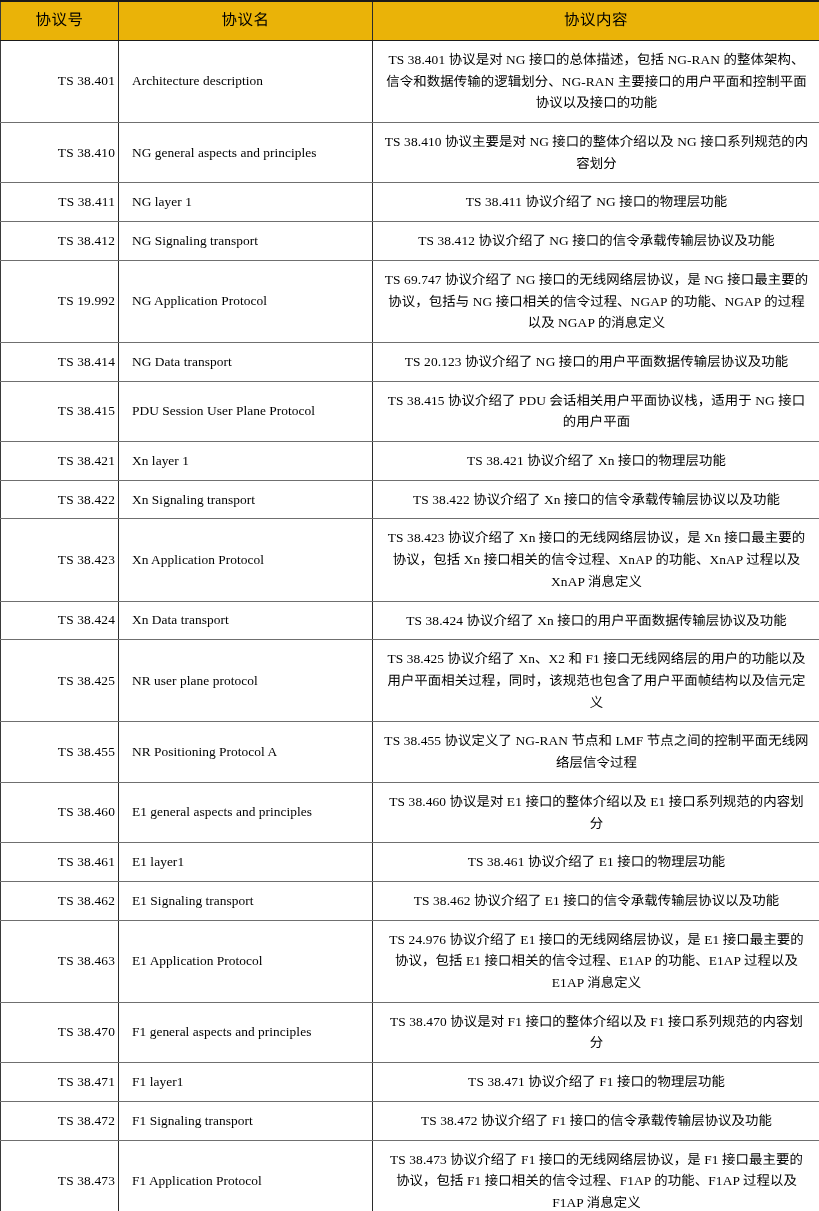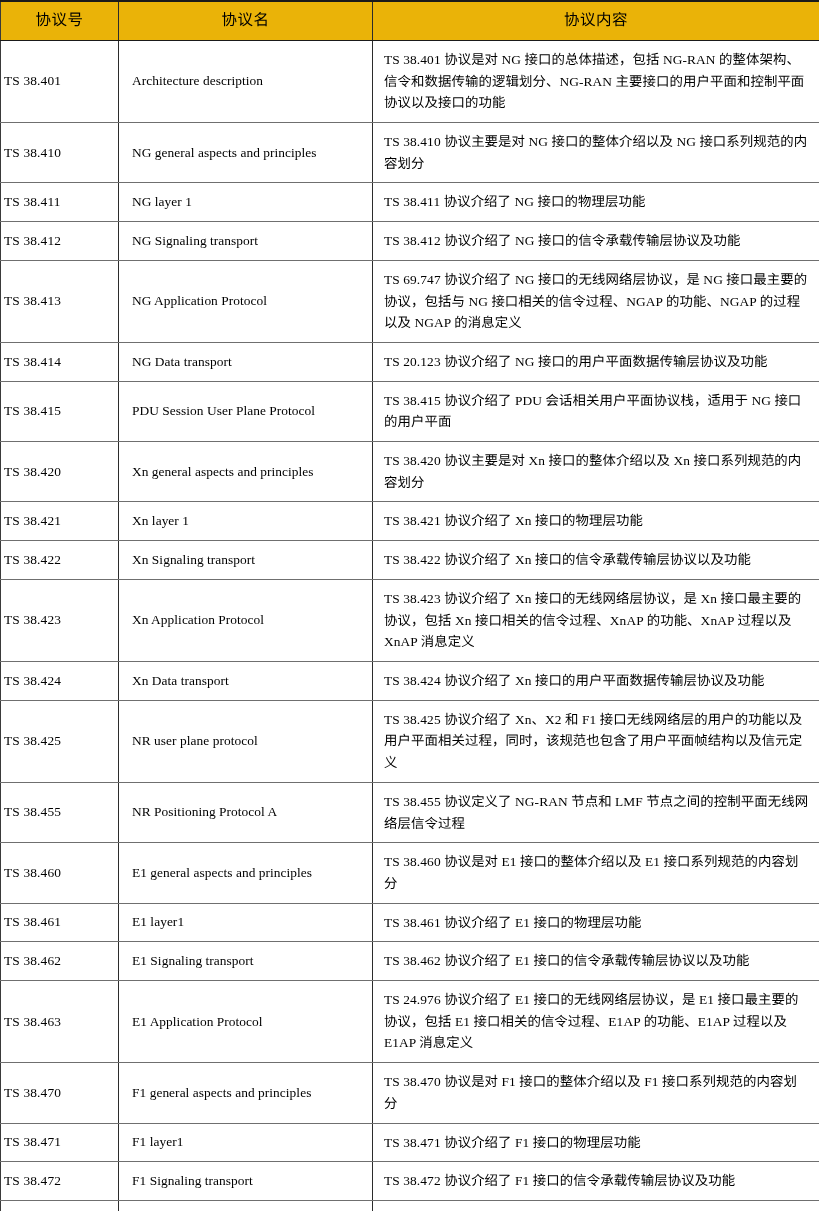"TS 38.401 协议是对 NG 接口的总体描述，包括" td.col-desc { text-align: left -> center }
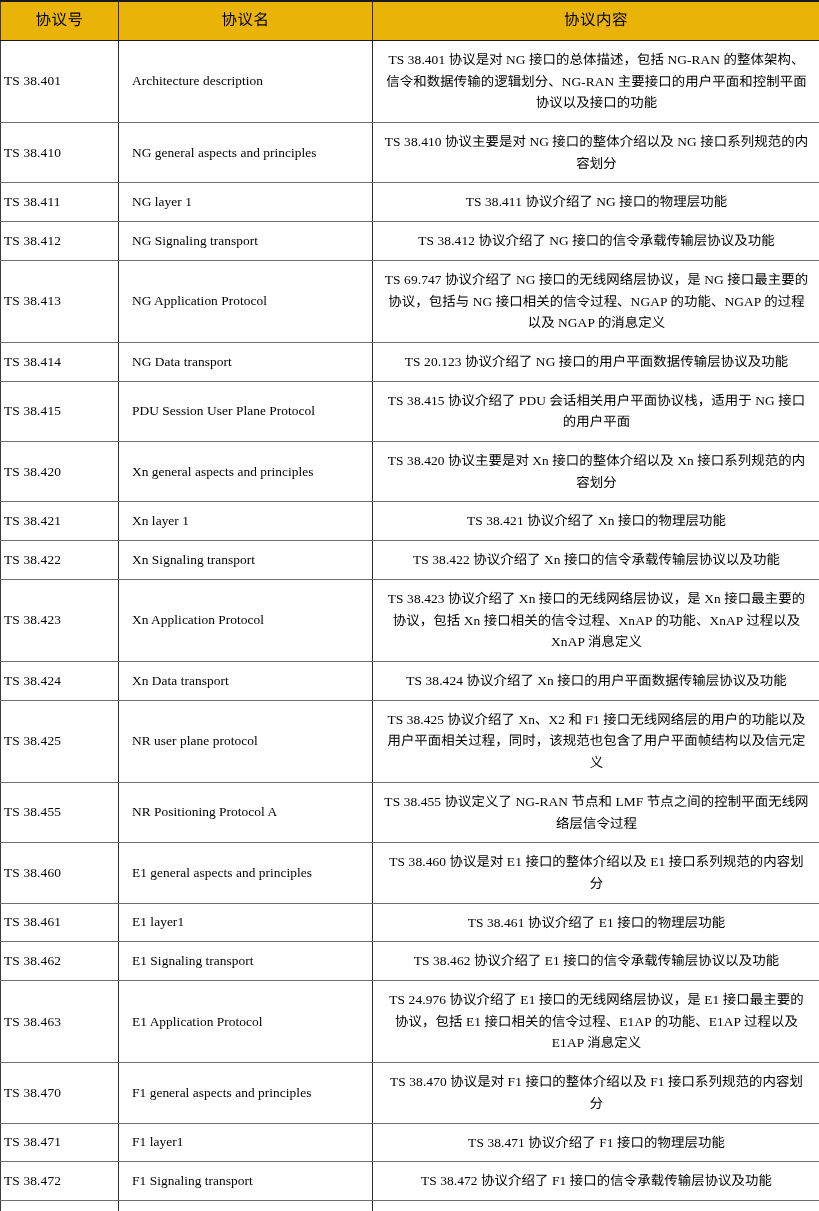"TS 38.401" td.col-num { text-align: left -> right }
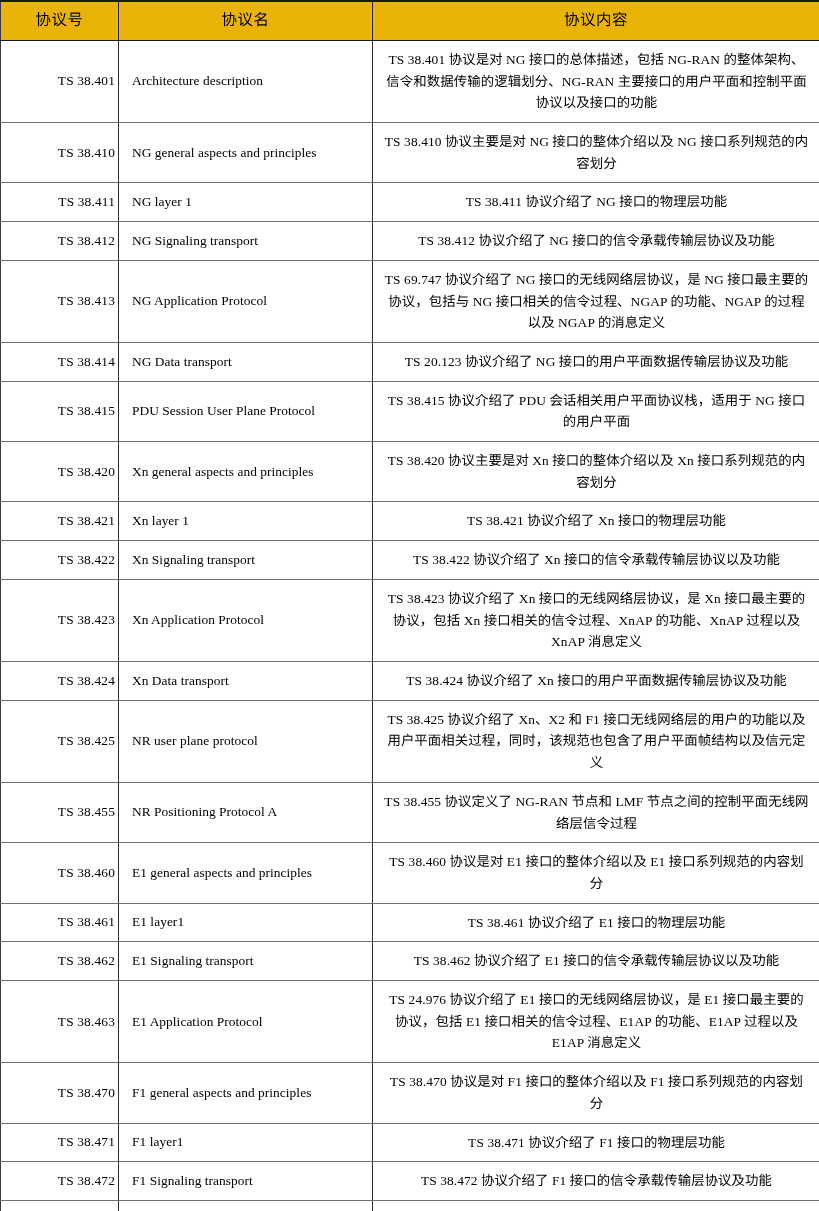"TS 38.413" td.col-num { text: 38.413 -> 19.992 }
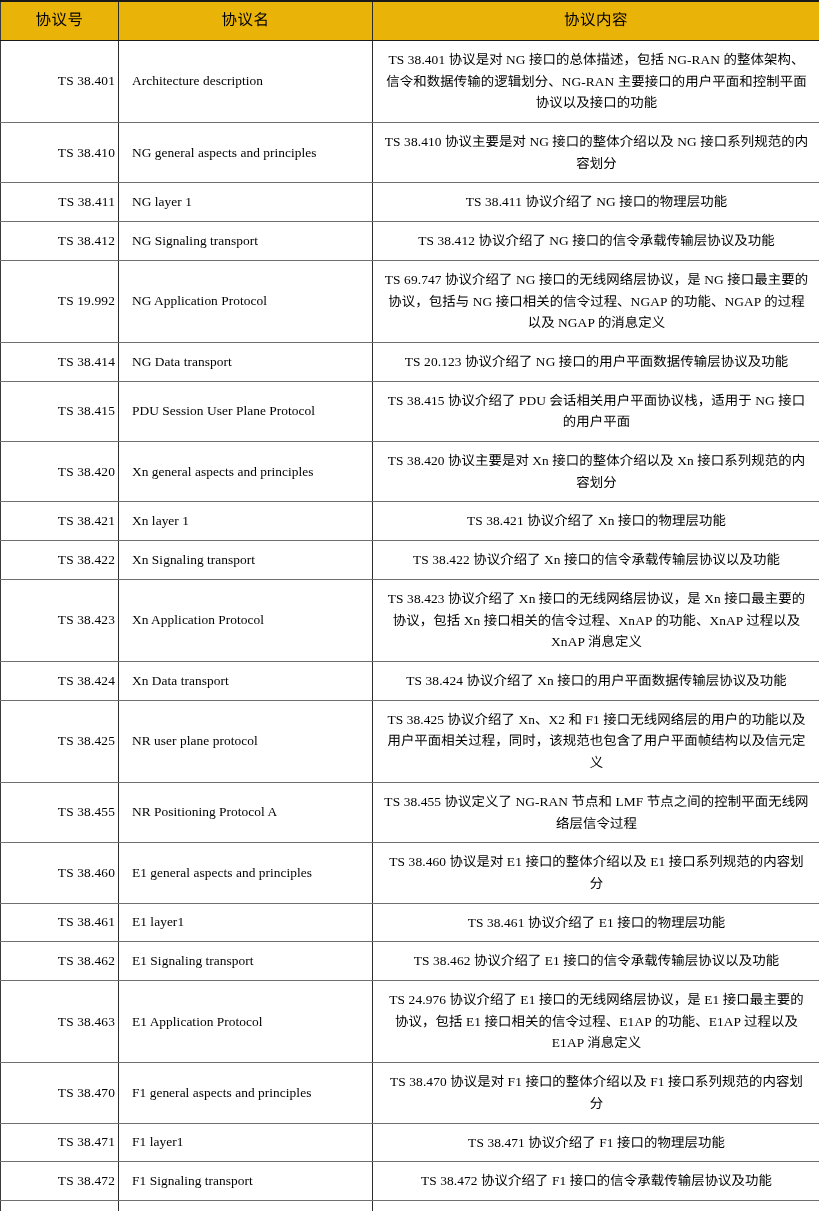"TS 38.420" tr { html: <tr> <td>TS 38.420</td> <td>Xn general aspects and principles</td> <td>TS 38.420 协议主要是对 Xn 接口的整体介绍以及 Xn 接口系列规范的内容划分</td> </tr> -> none }
